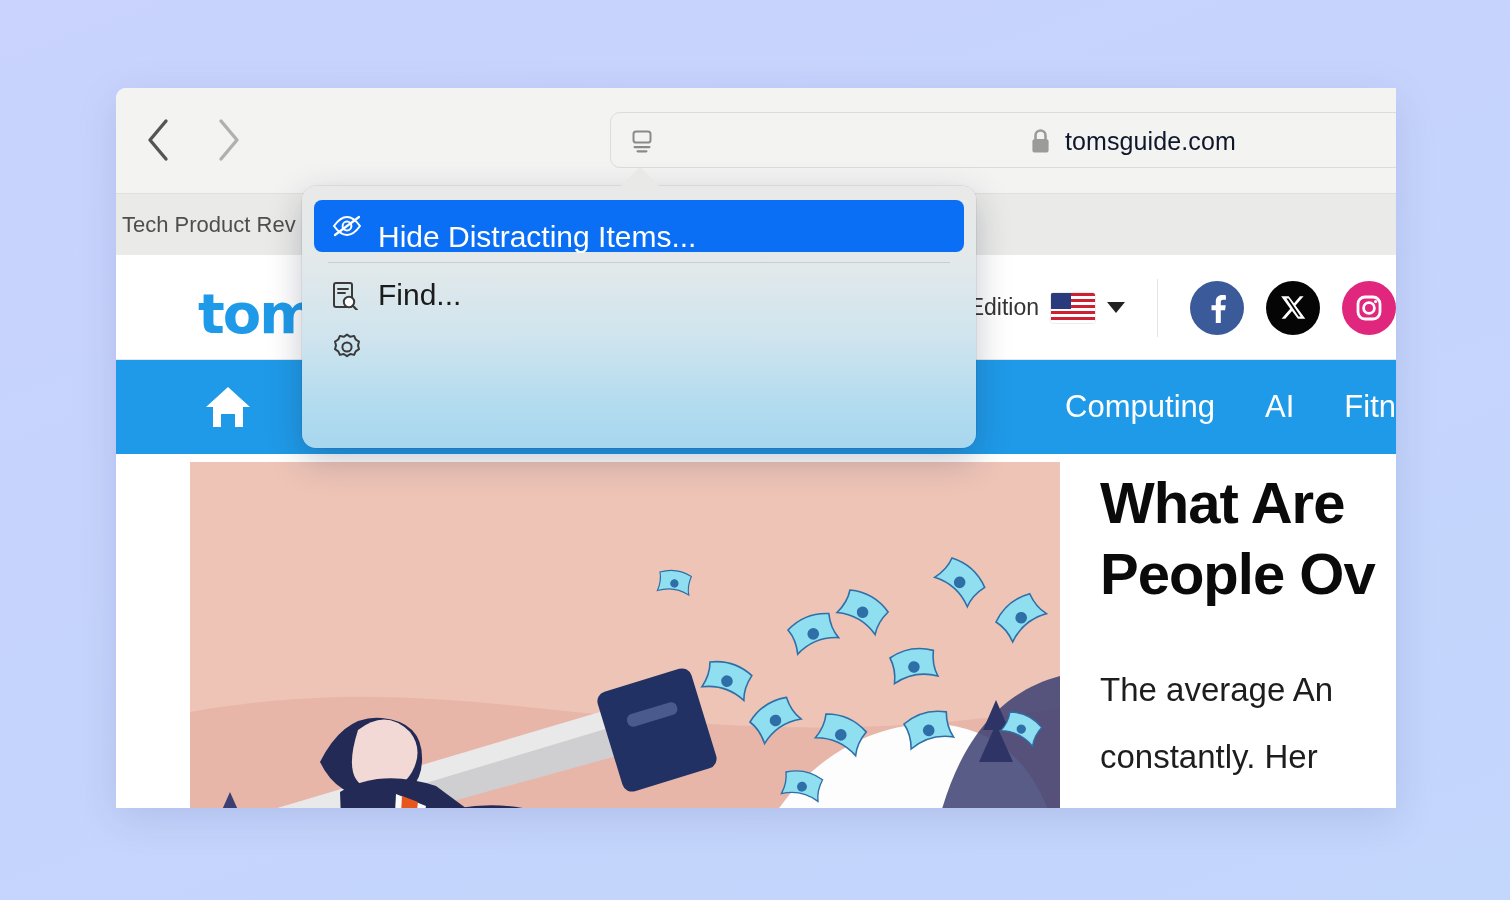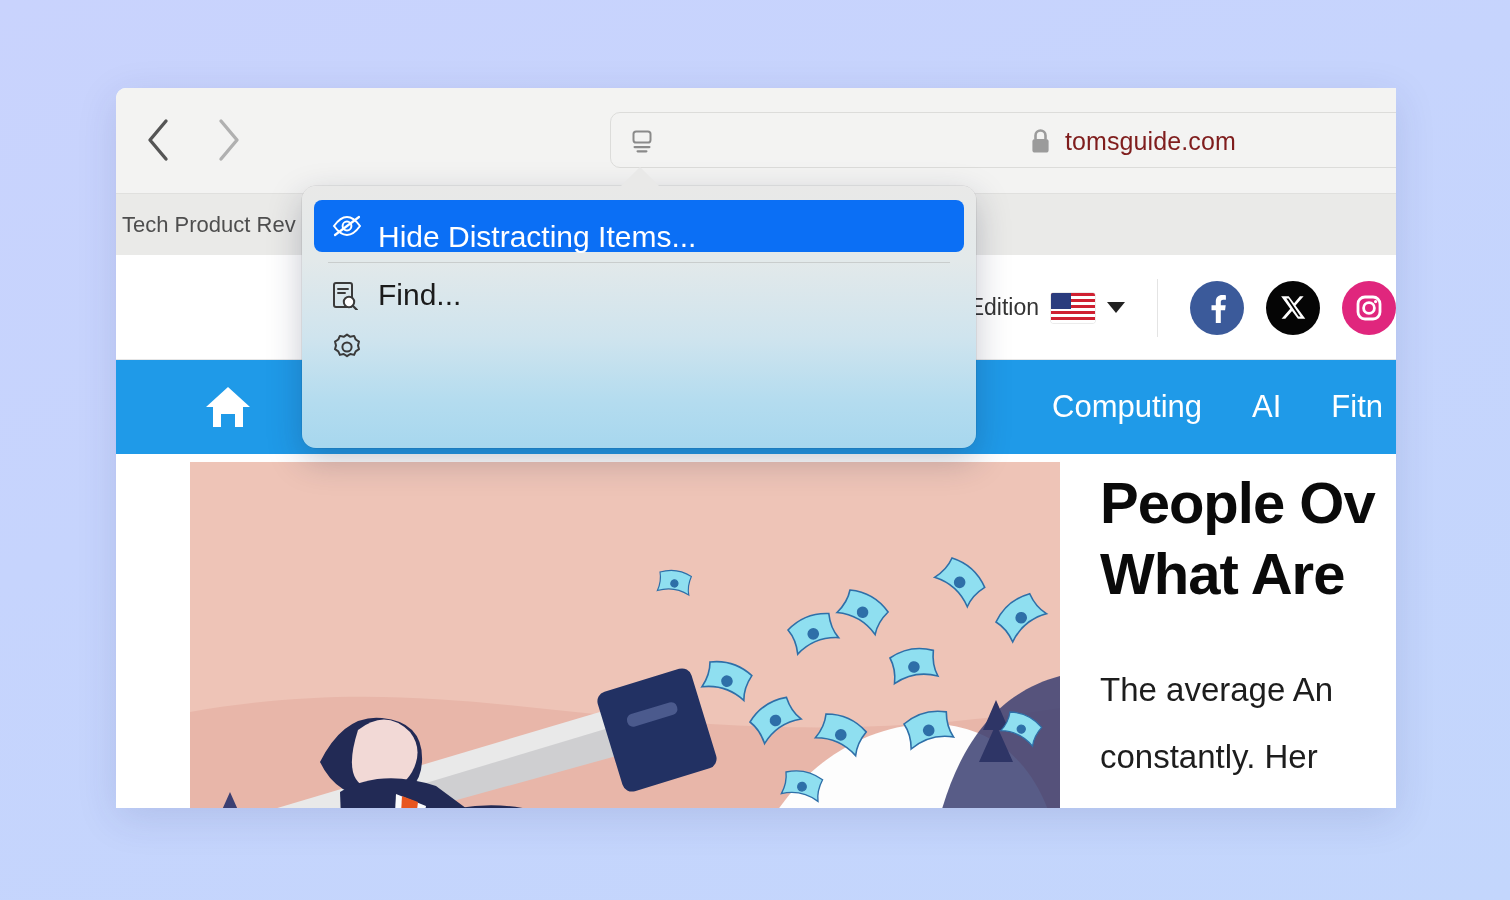"tomsguide.com" .url-text { color: #7f1d1d -> #0f172a }
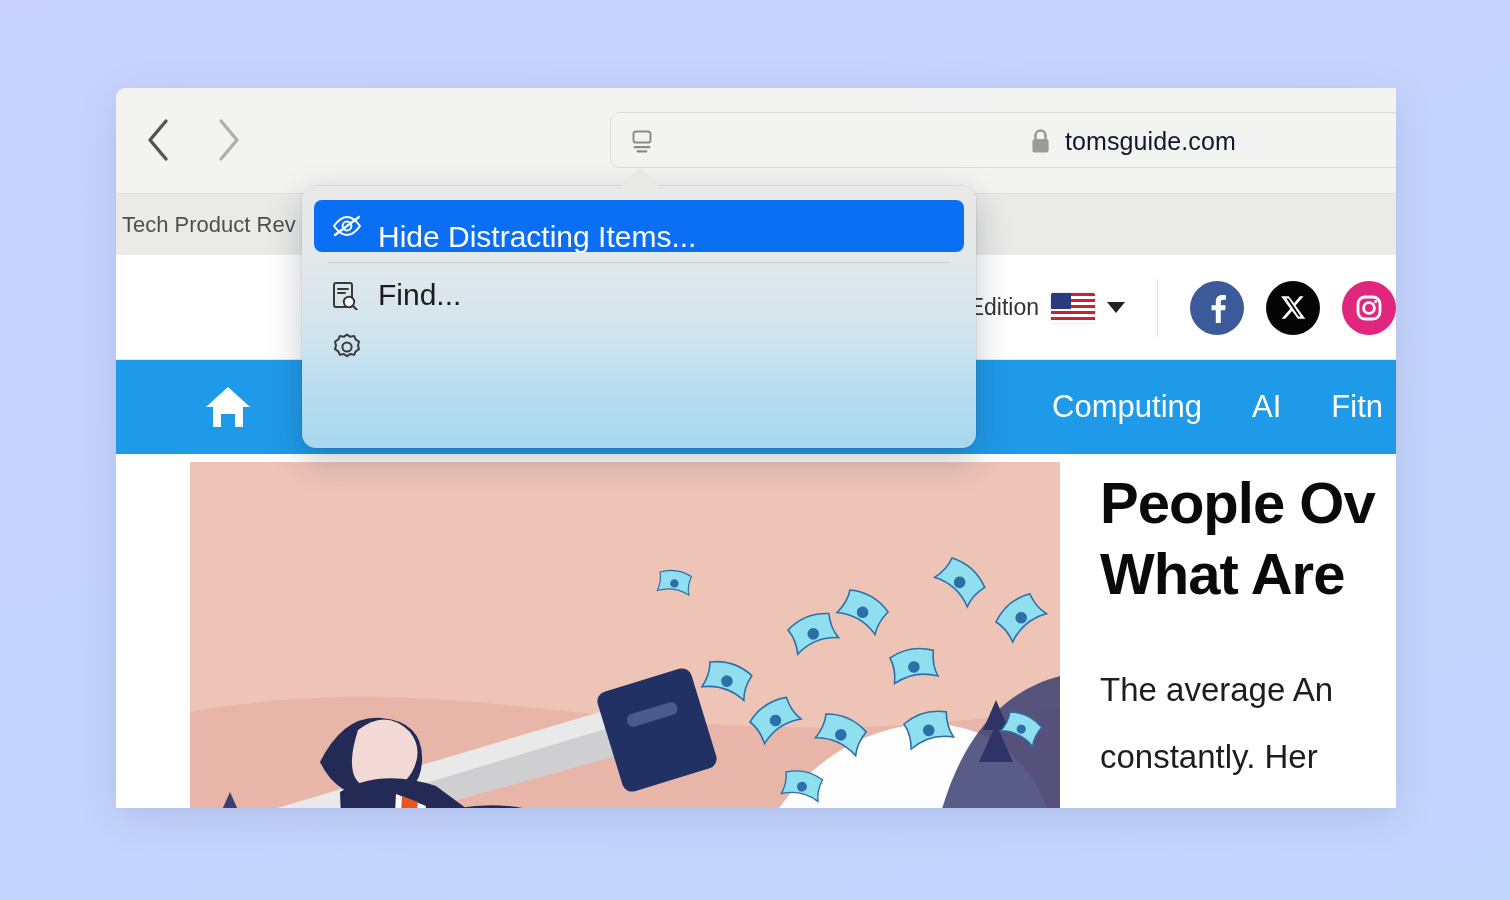"tom" div.logo { html: none -> <div>tom</div> }
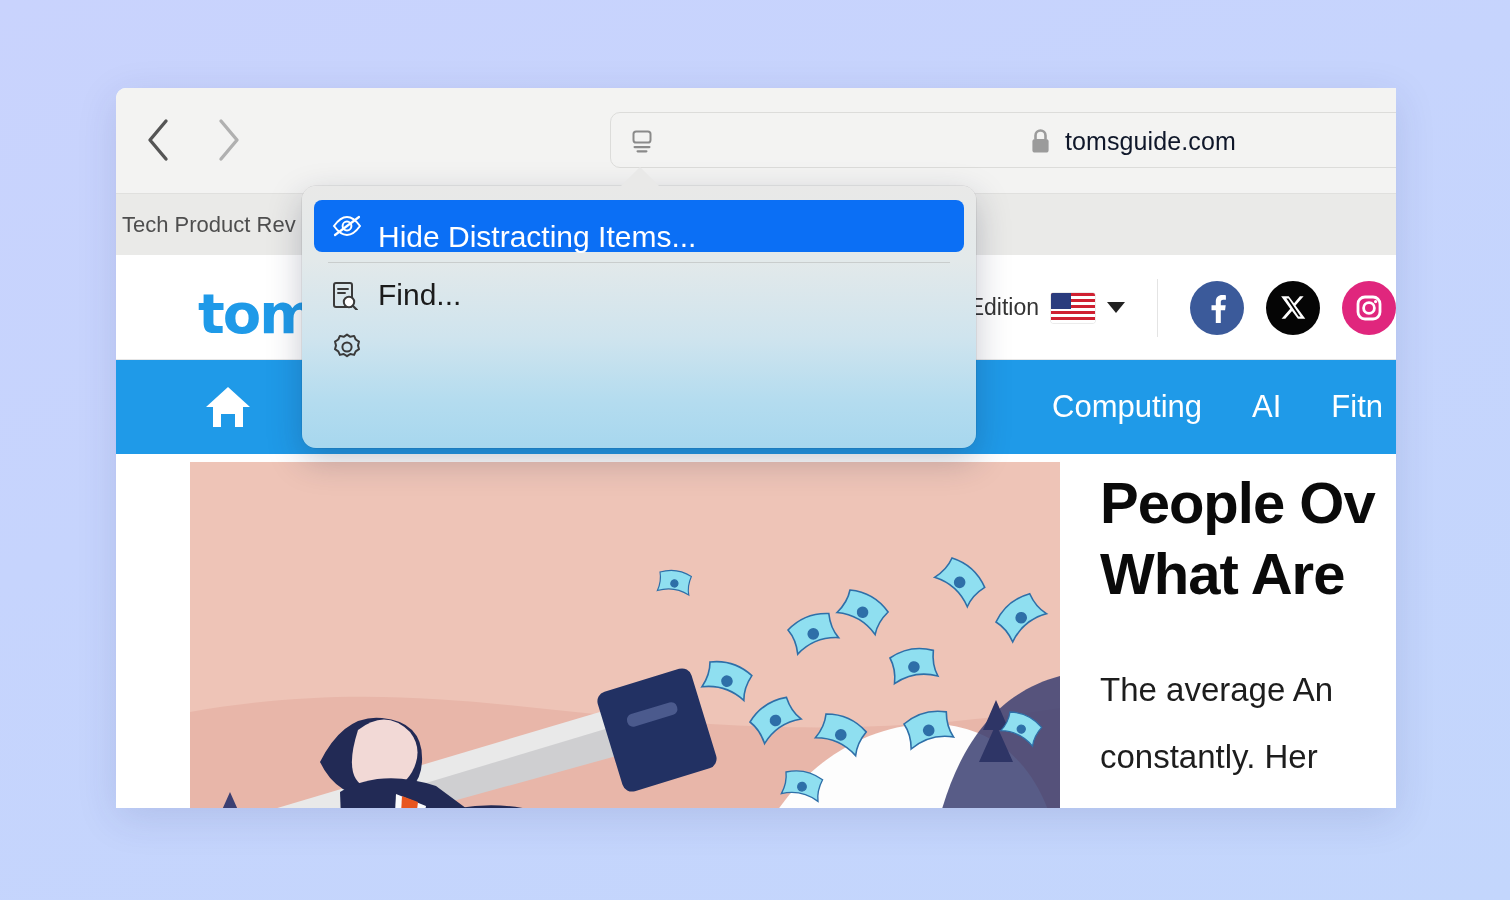"Computing" .nav-links { padding-right: 13px -> 0 }
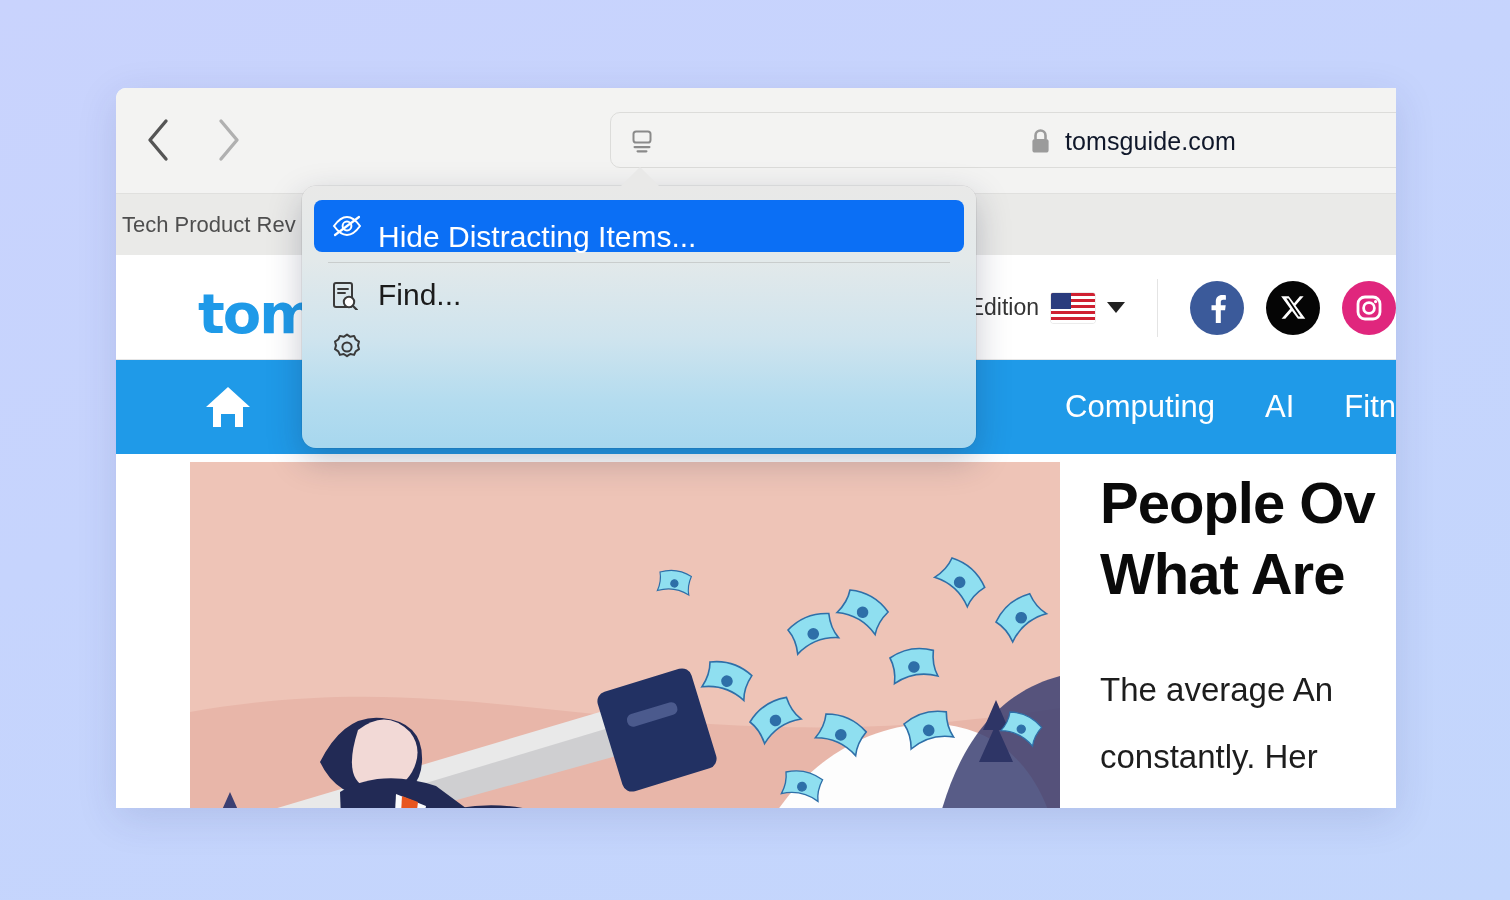"People Ov" div.headline { order: before "What Are" -> after "What Are" }
